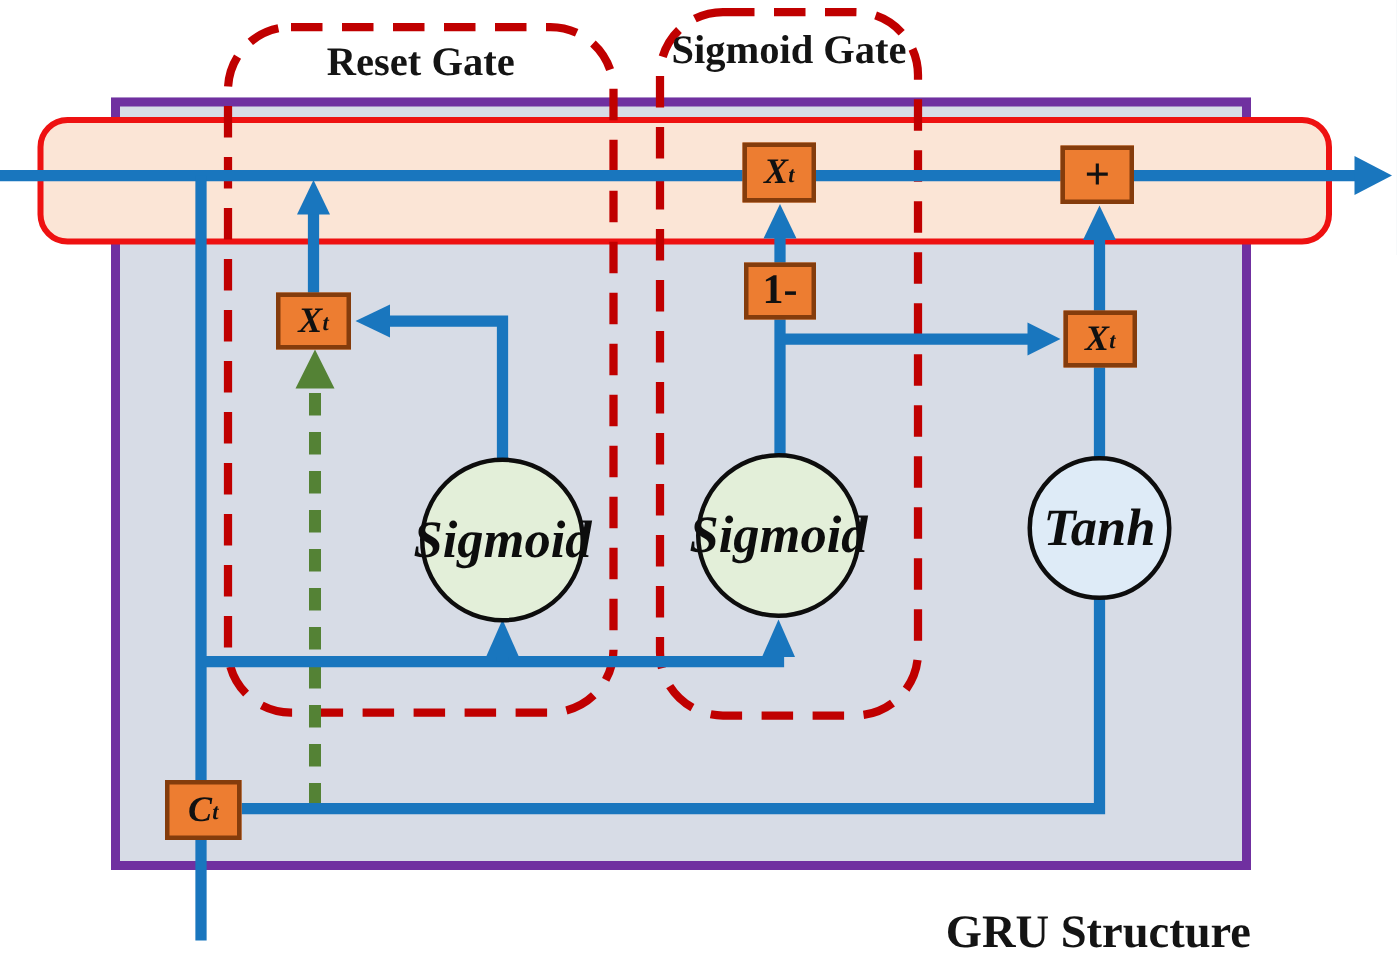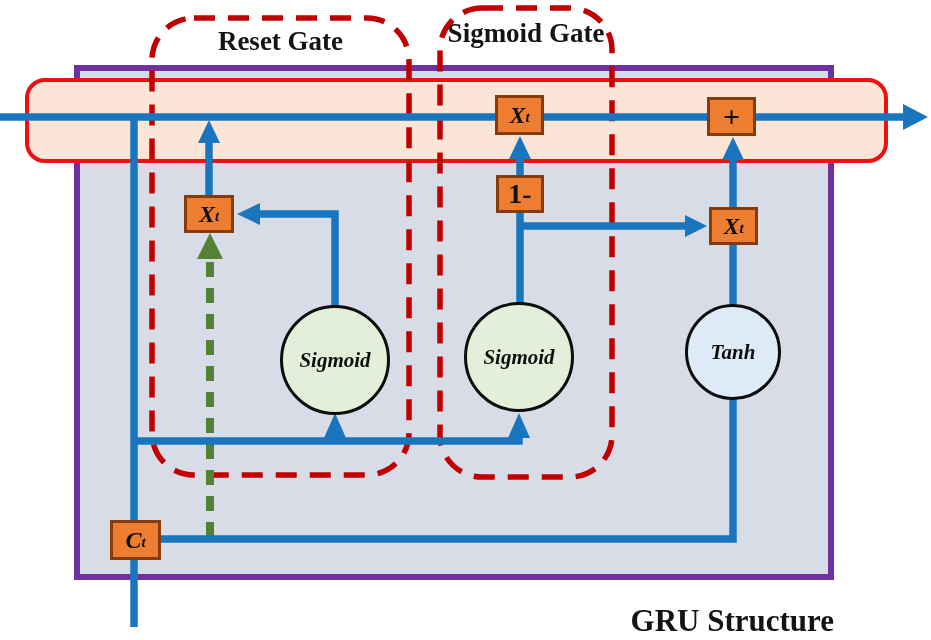"Sigmoid" .circle { font-size: 21px -> 35px }
